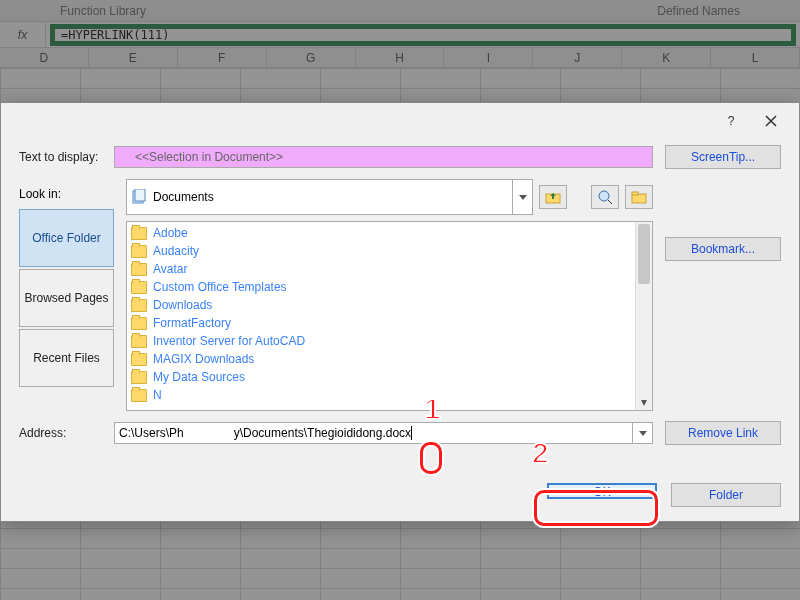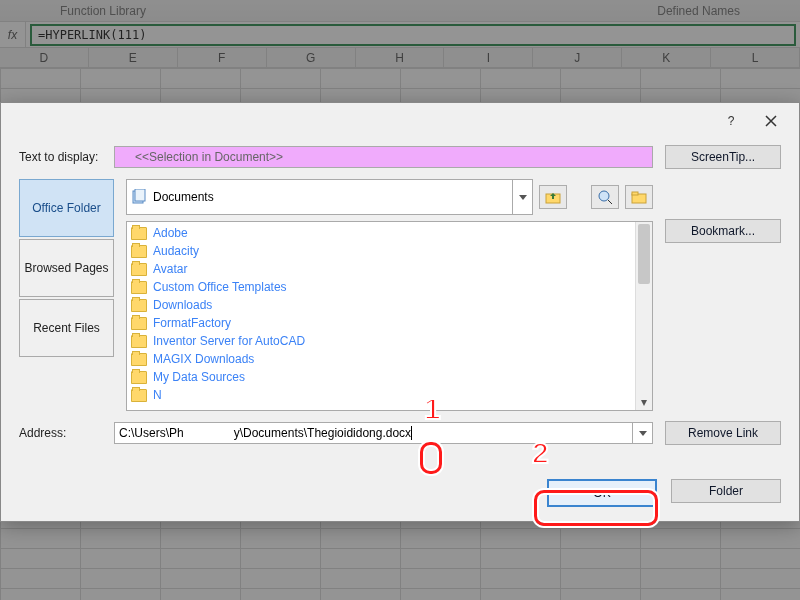"fx" .fx-cell { width: 26px -> 46px }
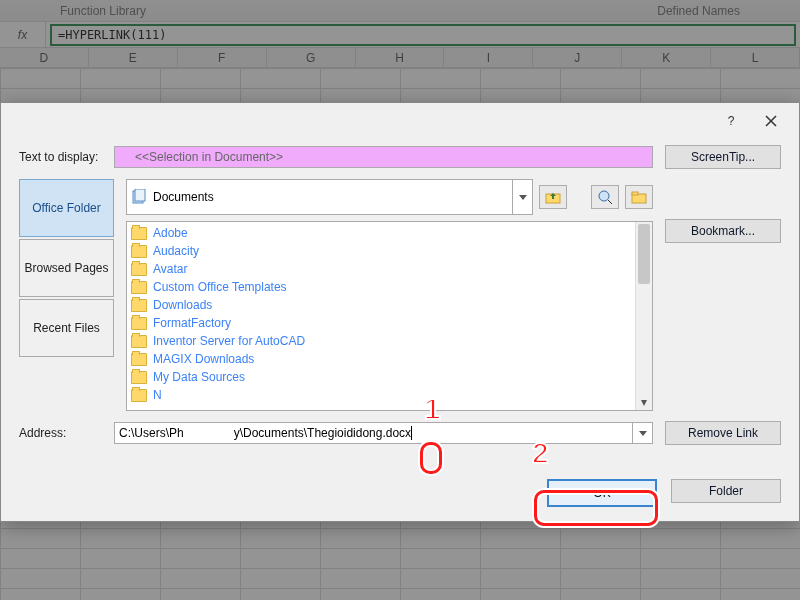"=HYPERLINK(111)" .fx-box { border: 2px solid #15803d -> 5px solid #15803d }
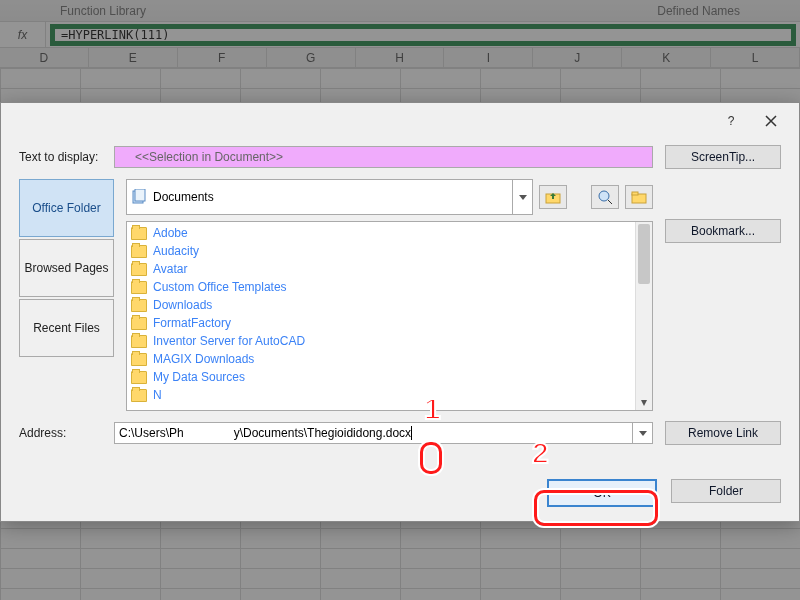"ScreenTip..." .btn { color: #0f172a -> #1d4ed8 }
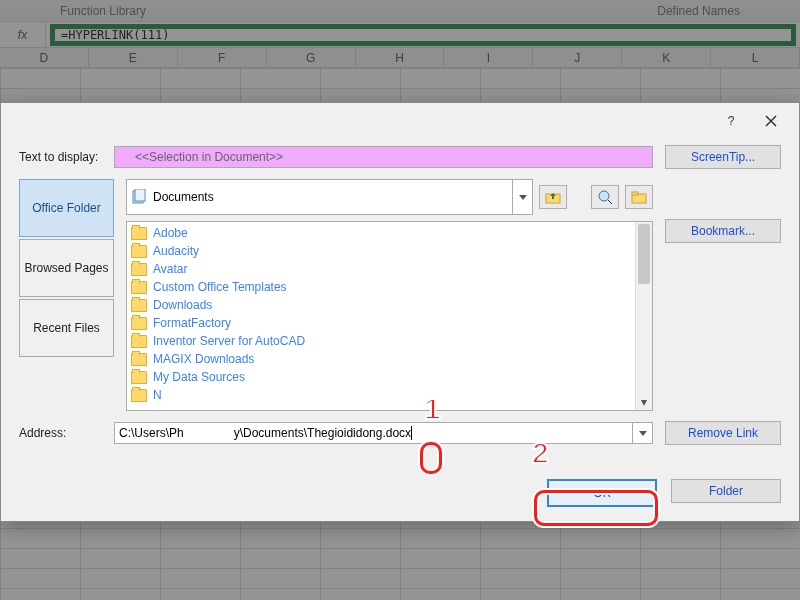"Look in:" div { html: none -> <div>Look in:</div> }
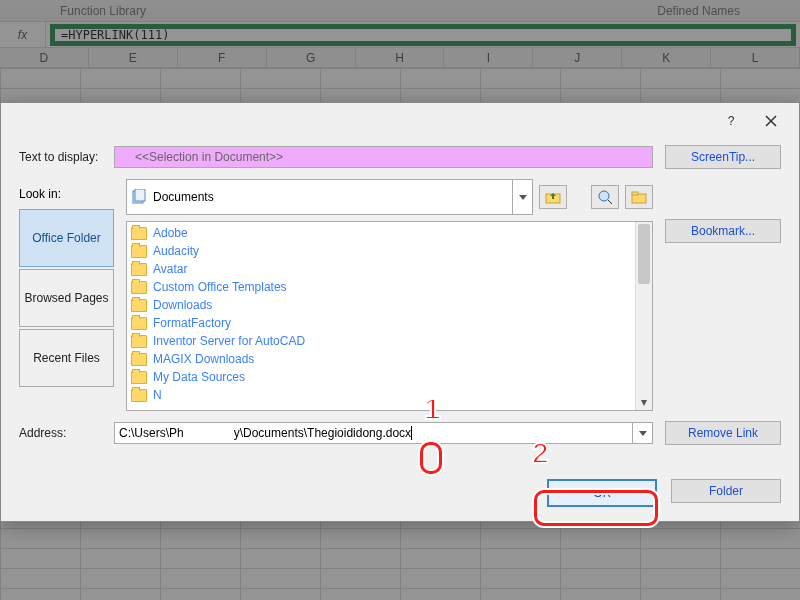"Bookmark..." .right-col { gap: 10px -> 28px }
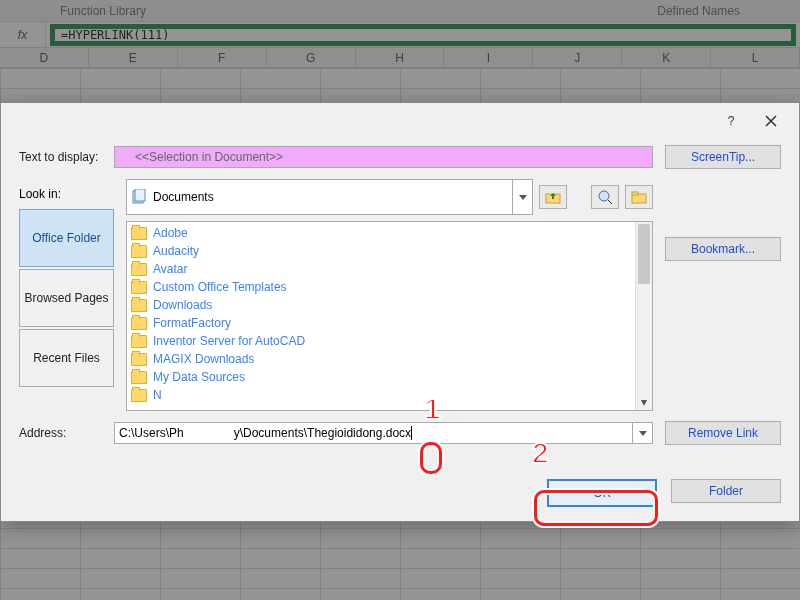"OK" .btn.primary { height: 28px -> 16px }
